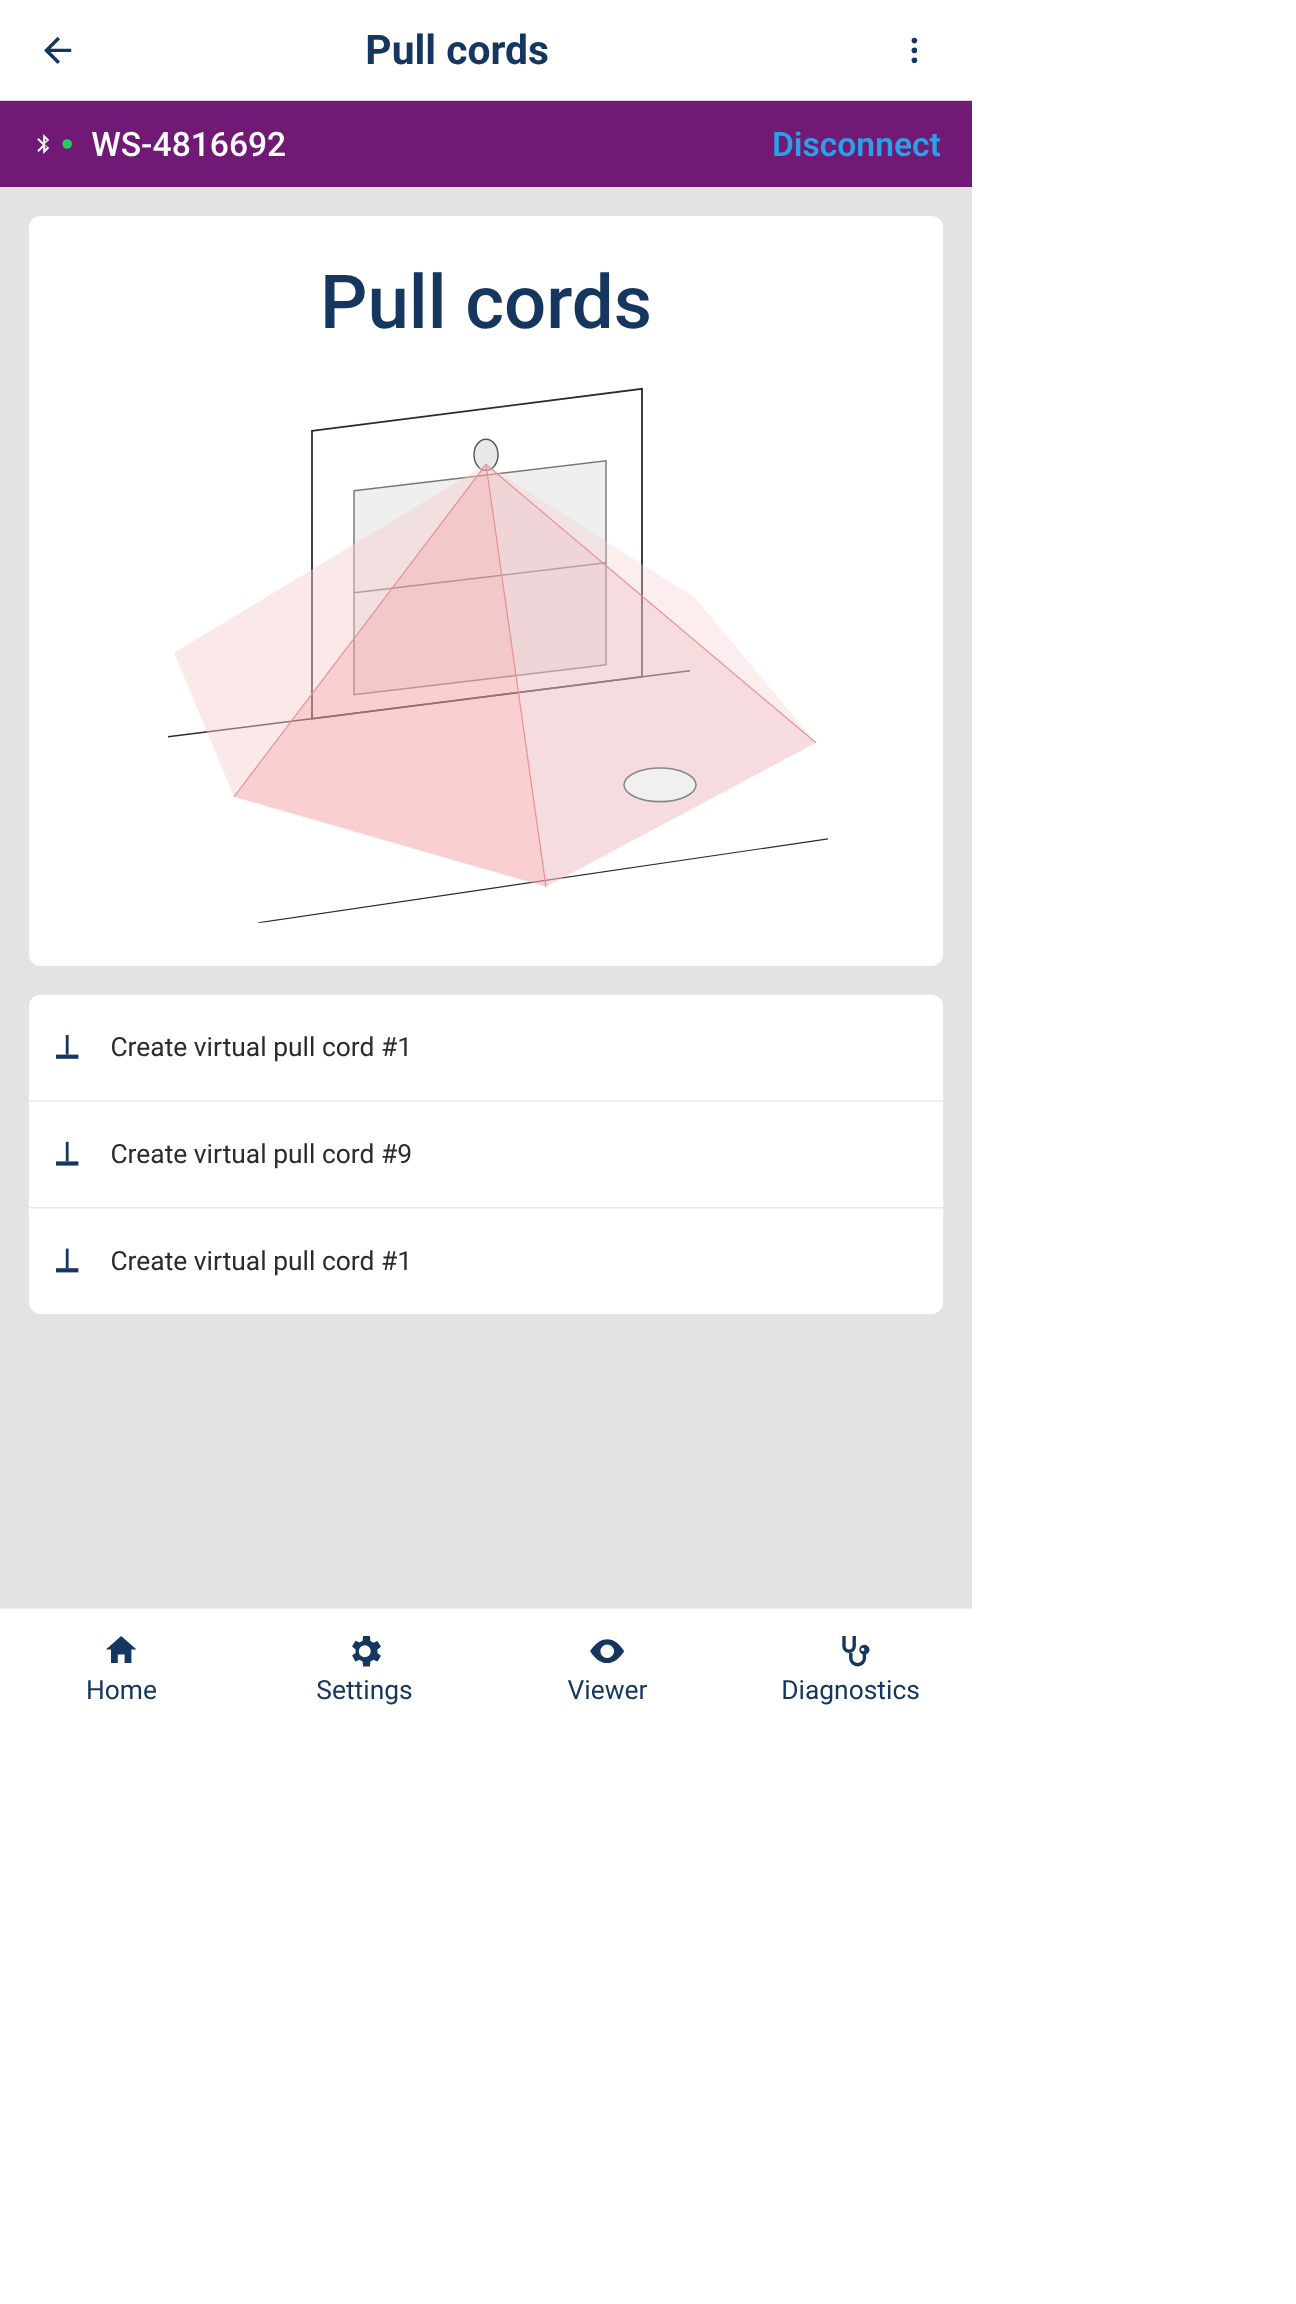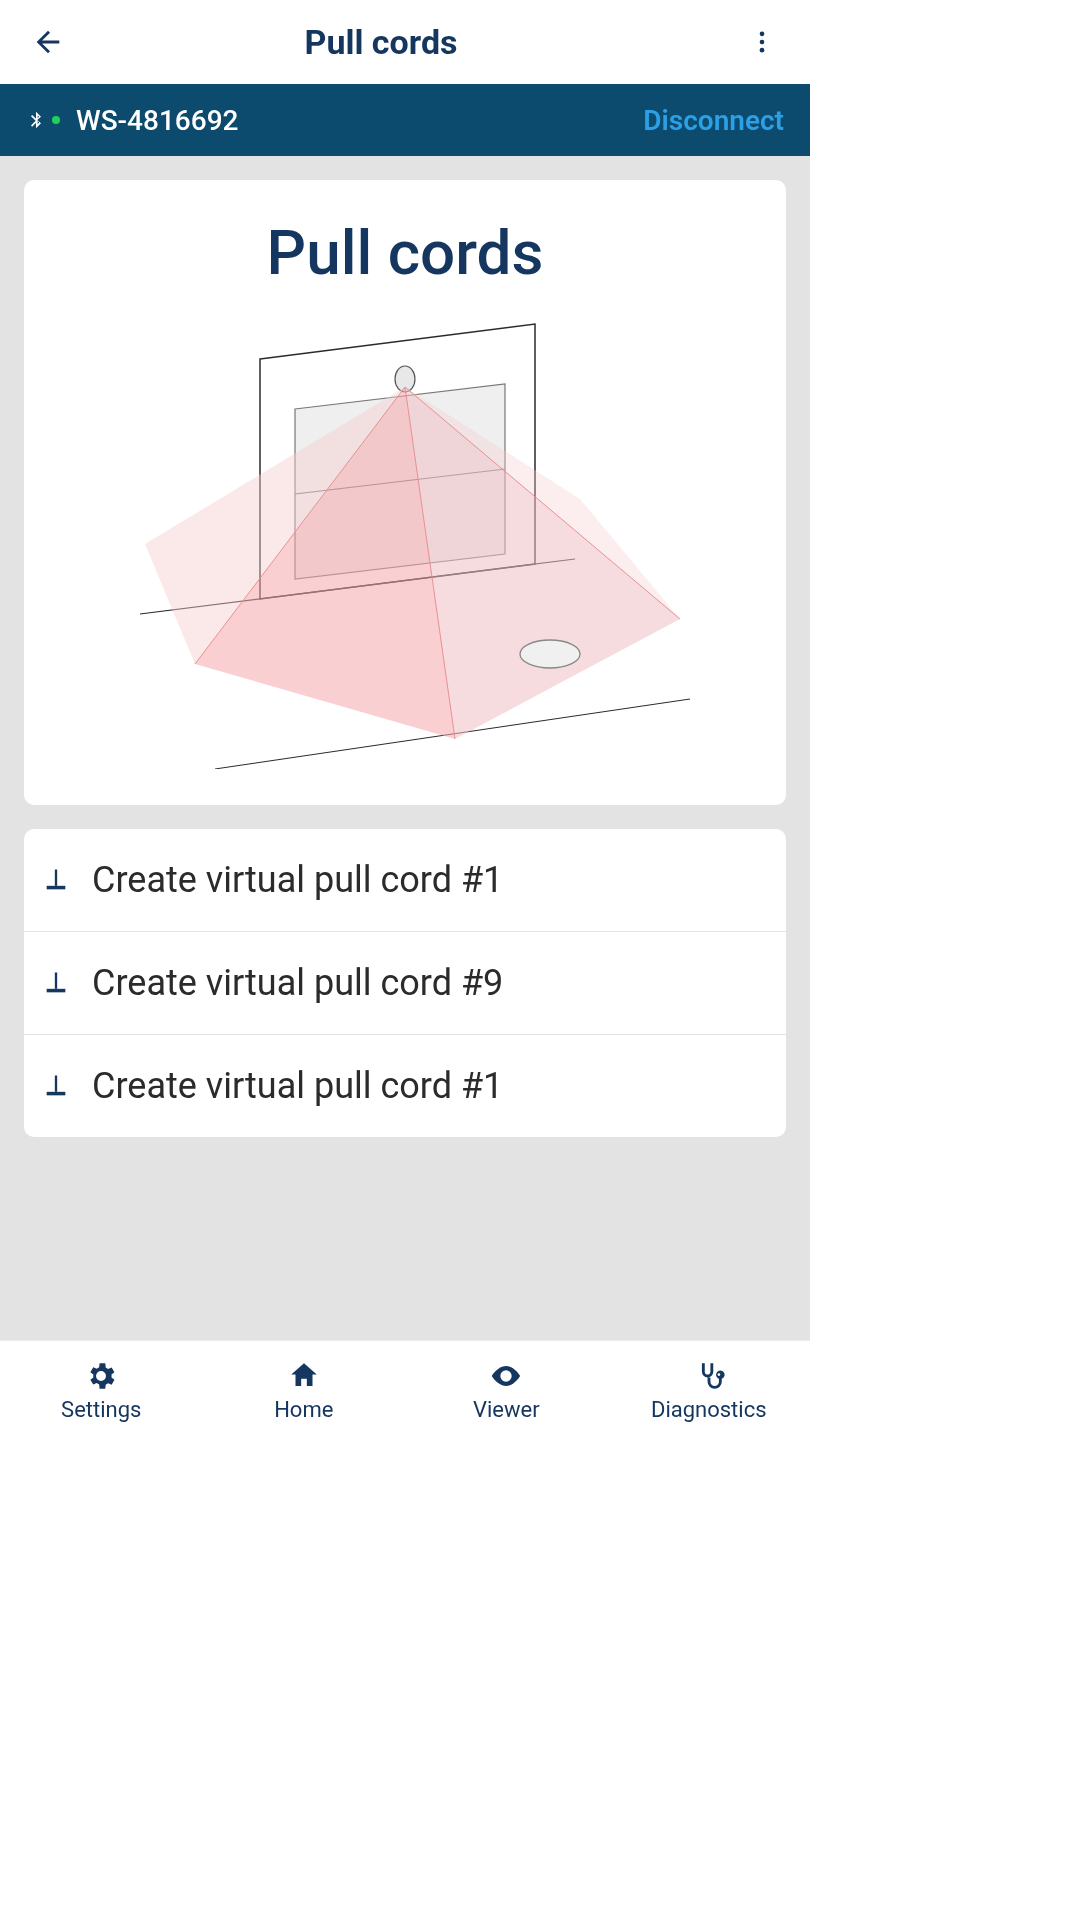"WS-4816692" .devbar { background: #0c4a6e -> #701a75 }
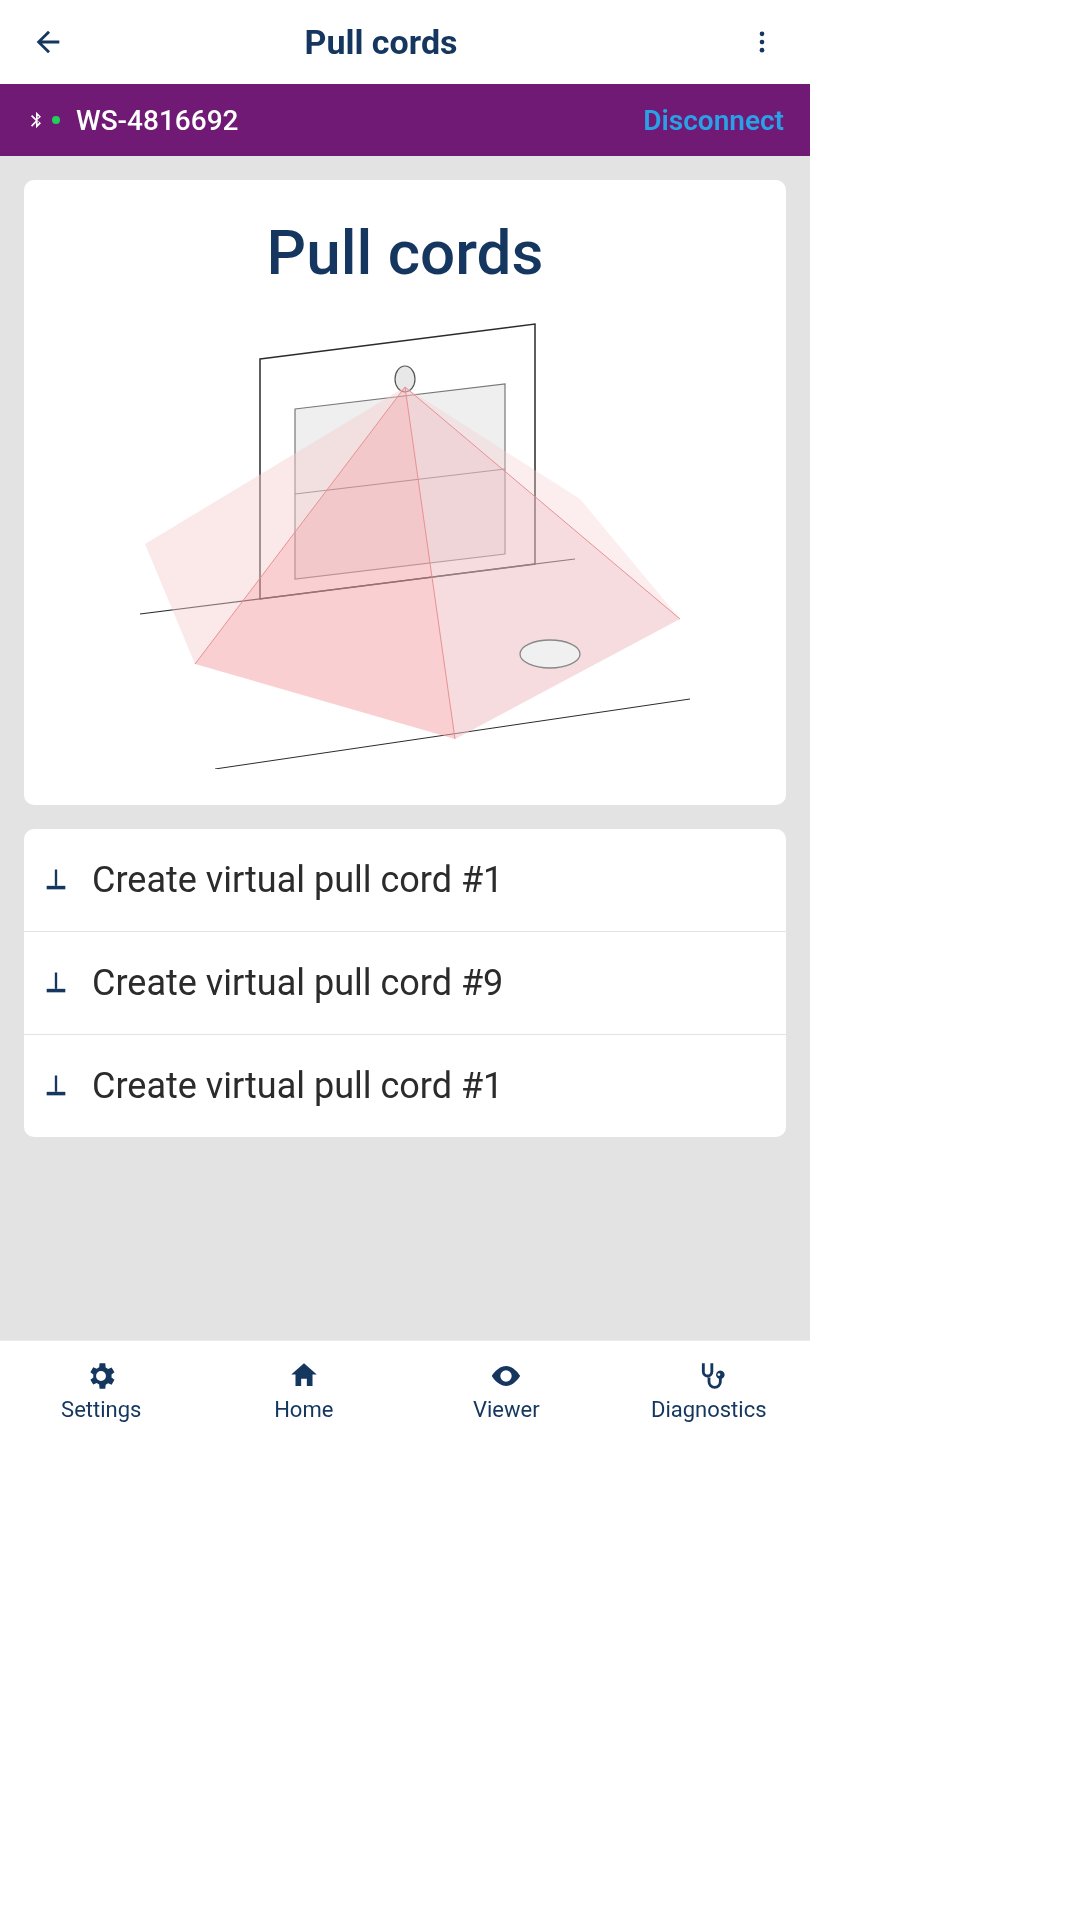"Create virtual pull cord #1" .row .label { font-size: 36px -> 22px }
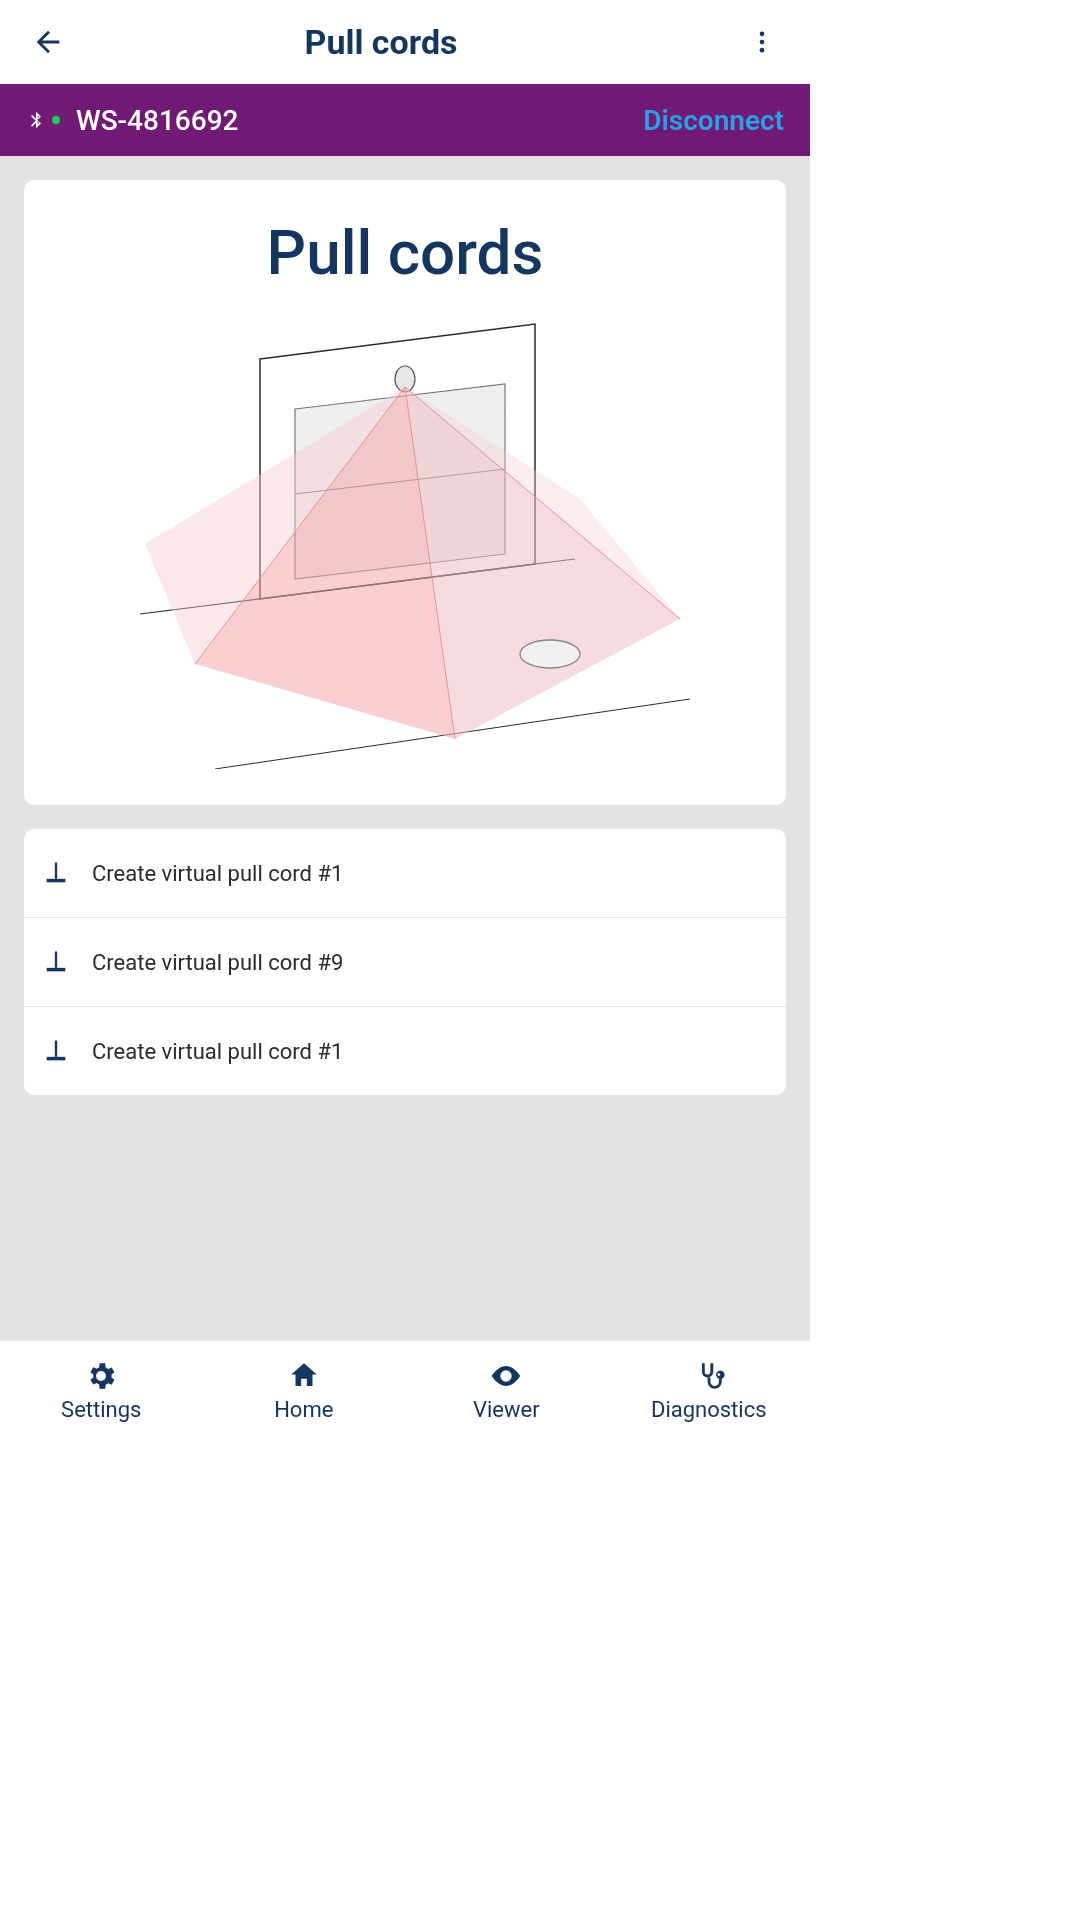"Settings" div.navitem { order: before "Home" -> after "Home" }
